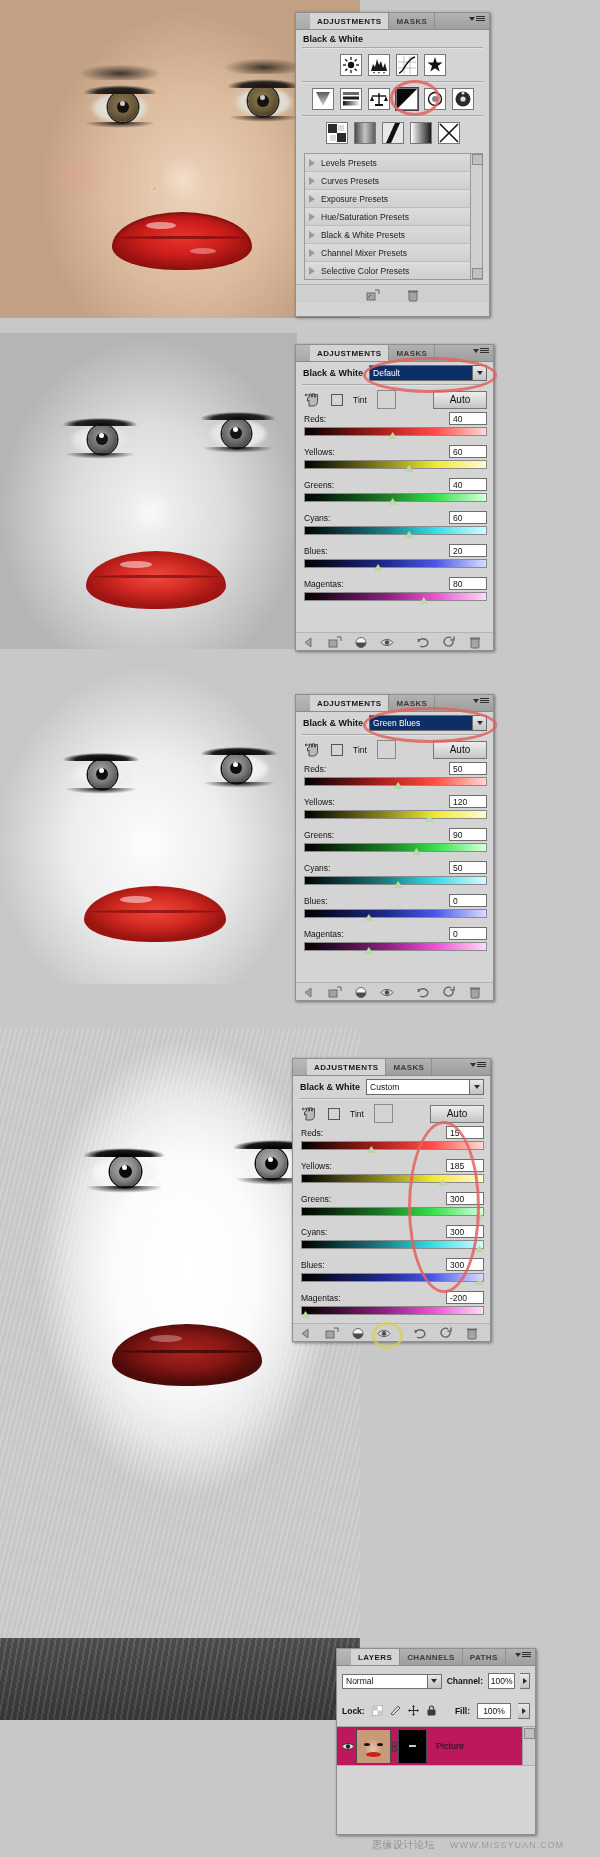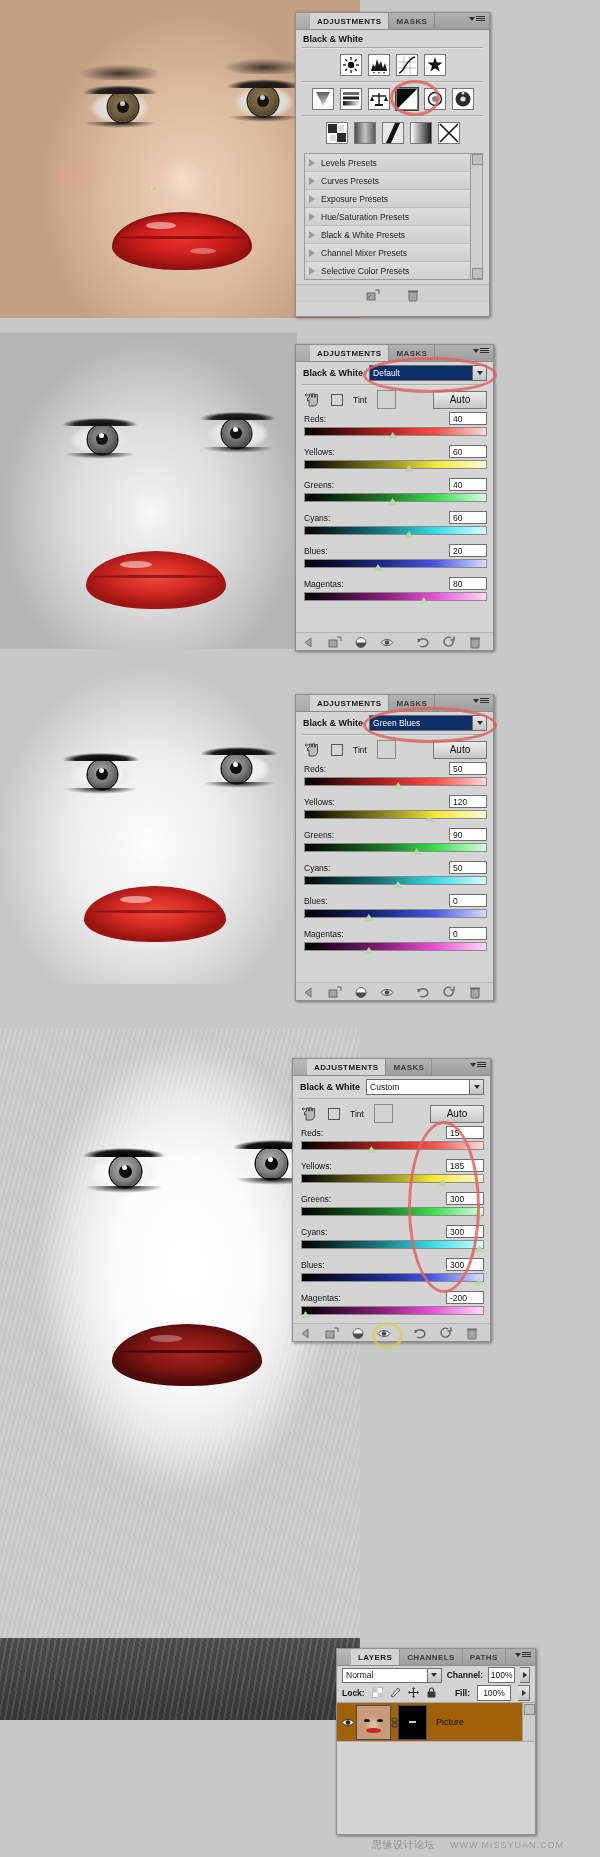"Normal" .lp-row { padding: 0 5px -> 6px 5px }
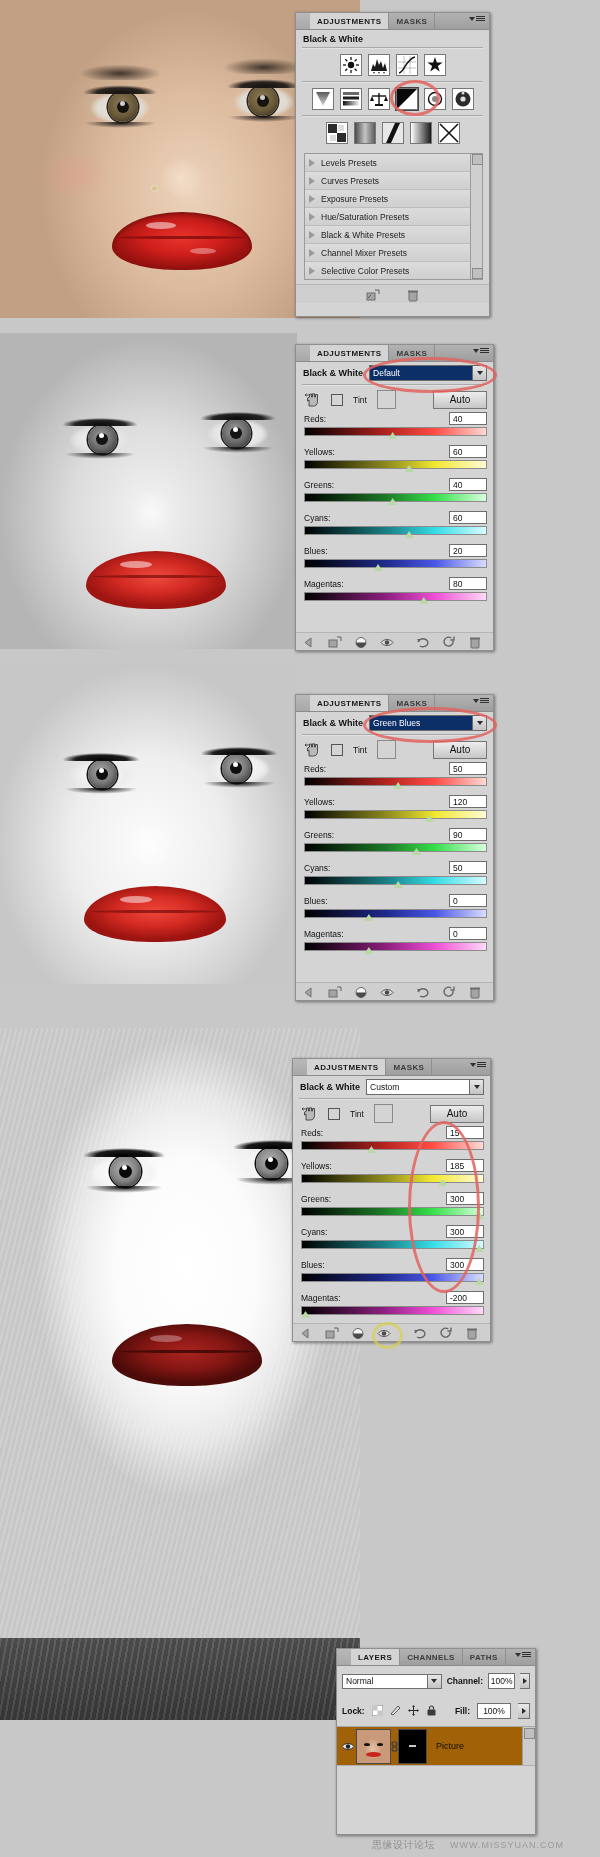"Picture" div { background: #a16207 -> #be185d }
